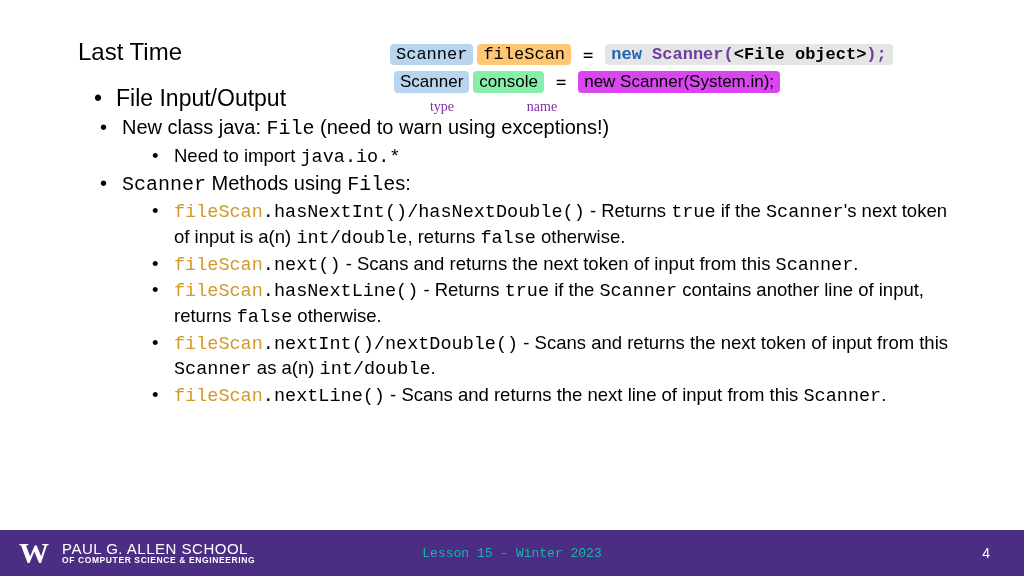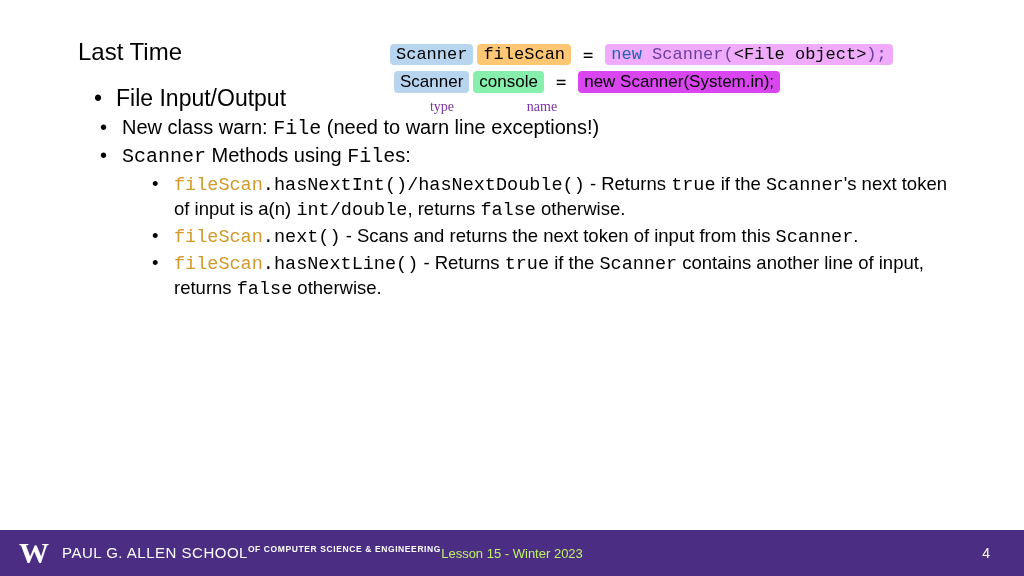"new Scanner(<File object>);" .bg-pink { background: #f0abfc -> #e5e5e5; font-weight: none -> bold }
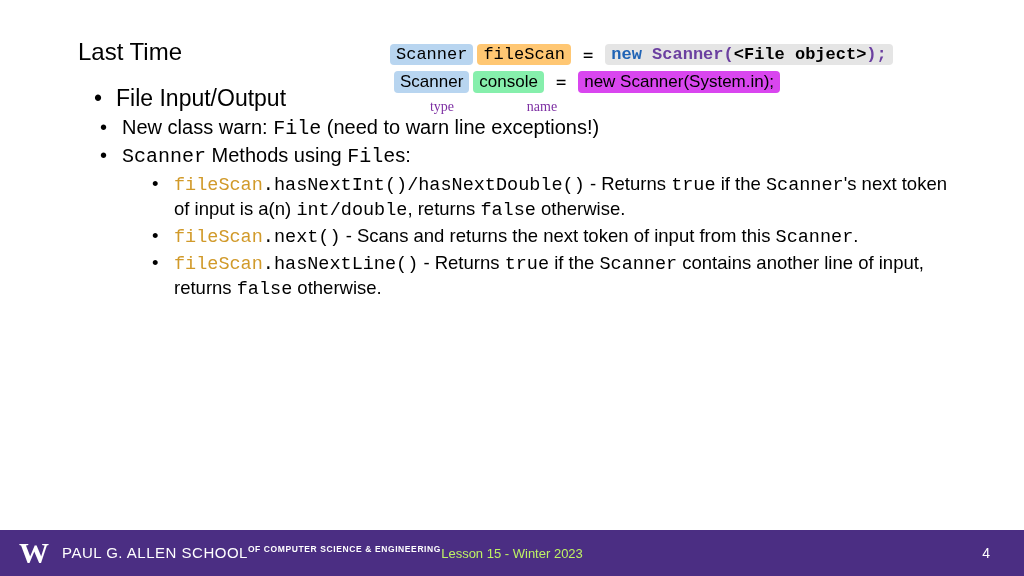"New class warn:" span { text: warn -> java }
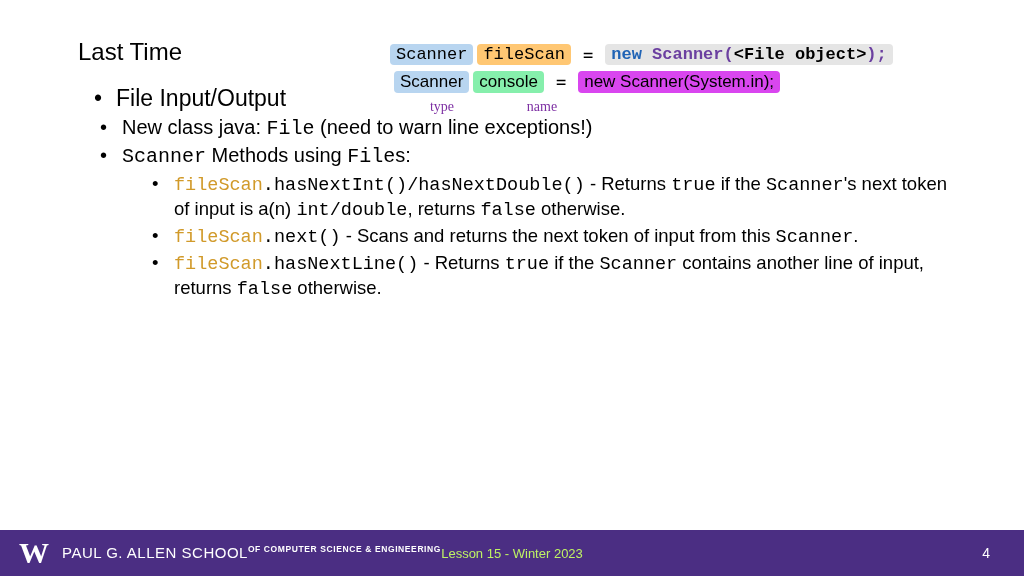"(need to warn line exceptions!)" span { text: line -> using }
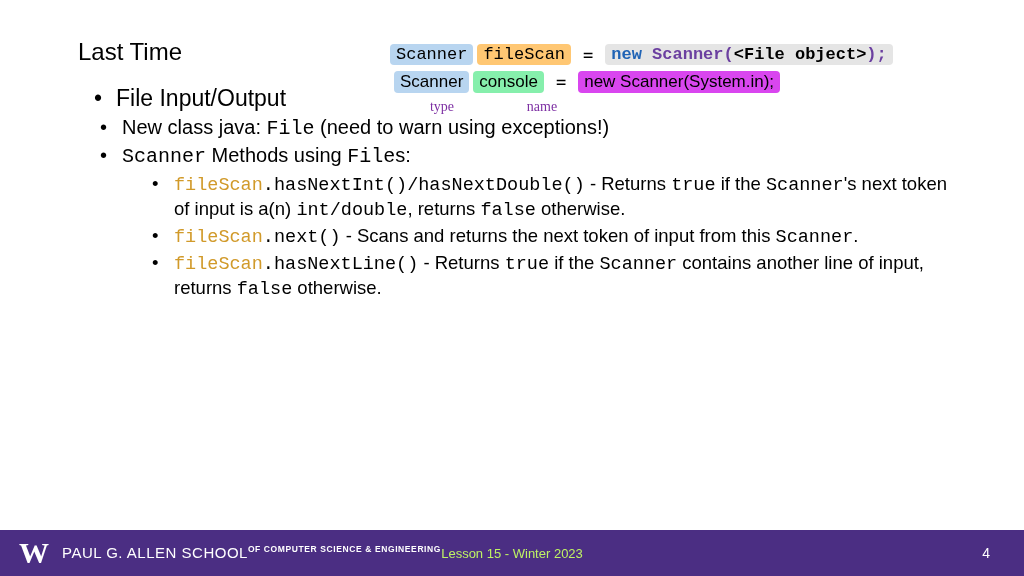"Need to import java.io.*" ul.b3 { html: none -> <ul> <li> <span>Need to import </span><span>java.io.*</span> </li> </ul> }
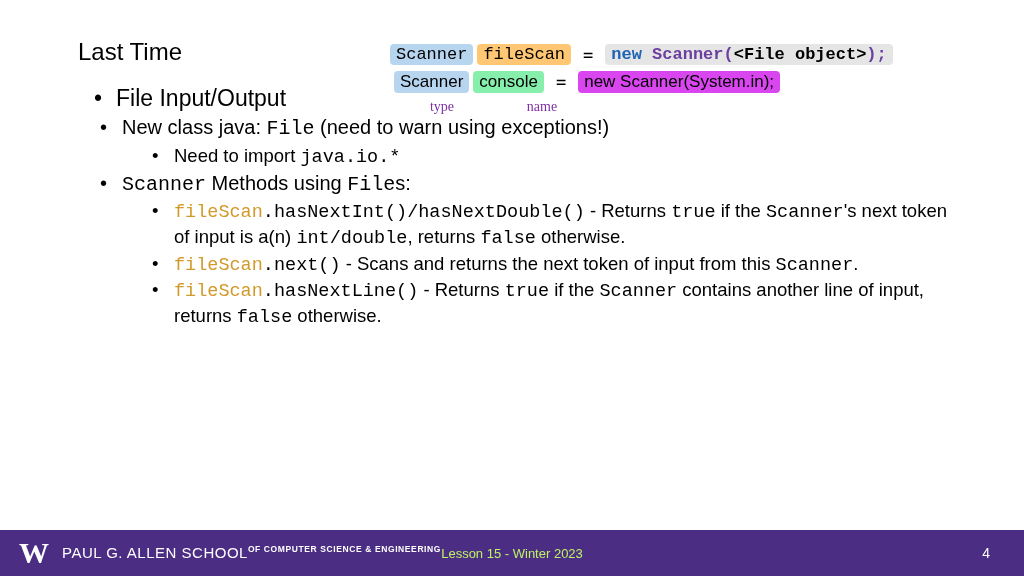"fileScan.nextInt()/nextDouble() - Scans" li { html: none -> <li> <span>fileScan</span><span>.nextInt()/nextDouble()</span><span> - Scans and returns the next token of input from this </span><span>Scanner</span><span> as a(n) </span><span>int/double</span><span>.</span> </li> }
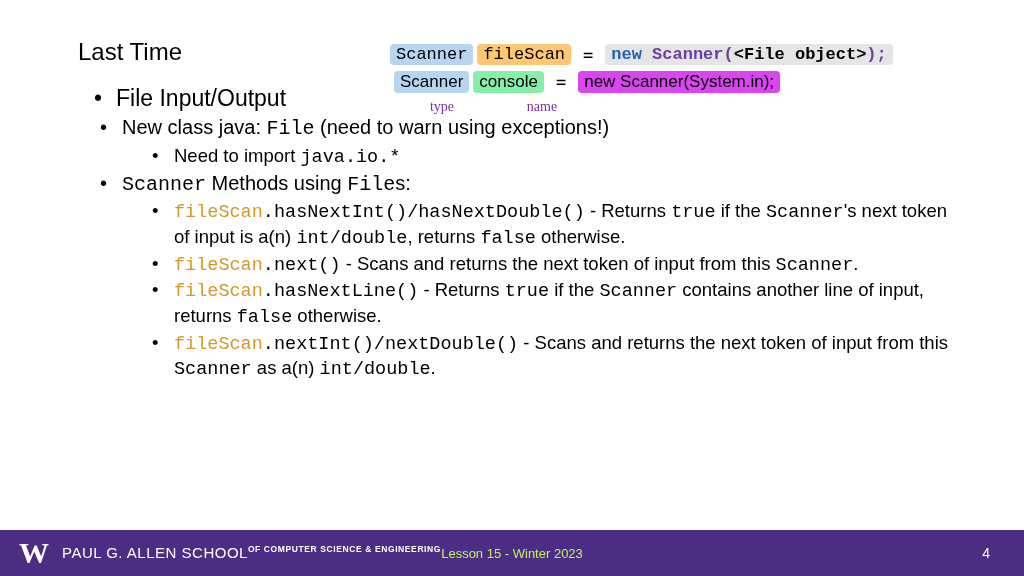"fileScan.nextLine() - Scans and returns" li { html: none -> <li> <span>fileScan</span><span>.nextLine()</span><span> - Scans and returns the next line of input from this </span><span>Scanner</span><span>.</span> </li> }
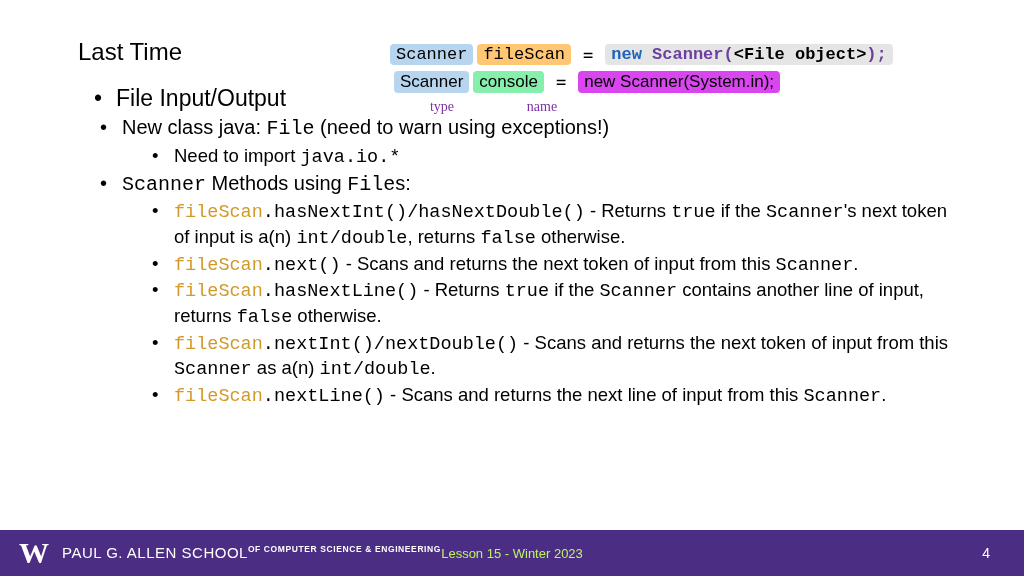"PAUL G. ALLEN SCHOOL" .school { flex-direction: row -> column }
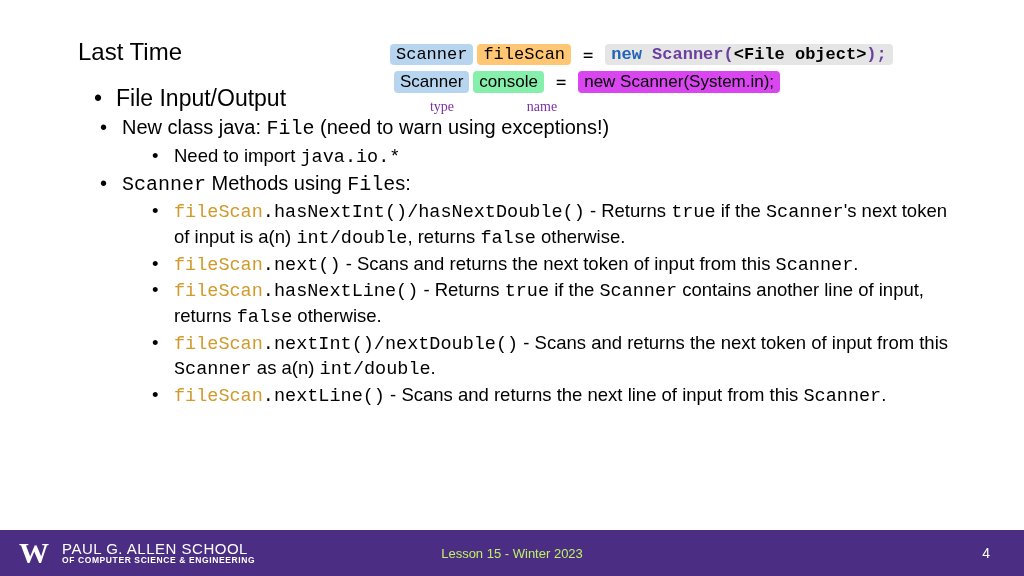"Lesson 15 - Winter 2023" .footer-center { color: #bef264 -> #14b8a6; font-family: none -> Liberation Mono, monospace }
